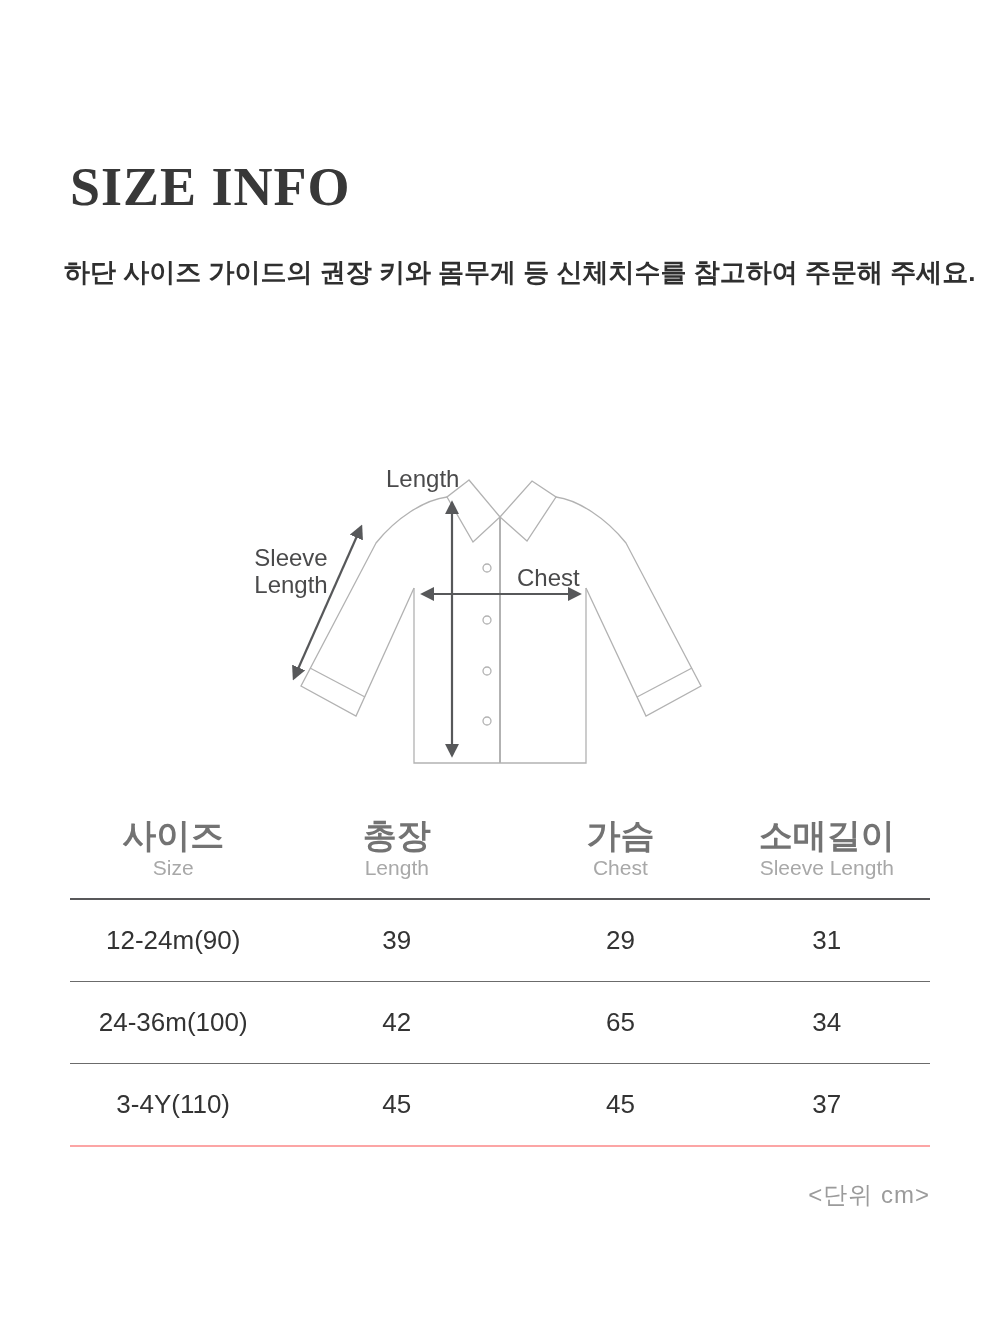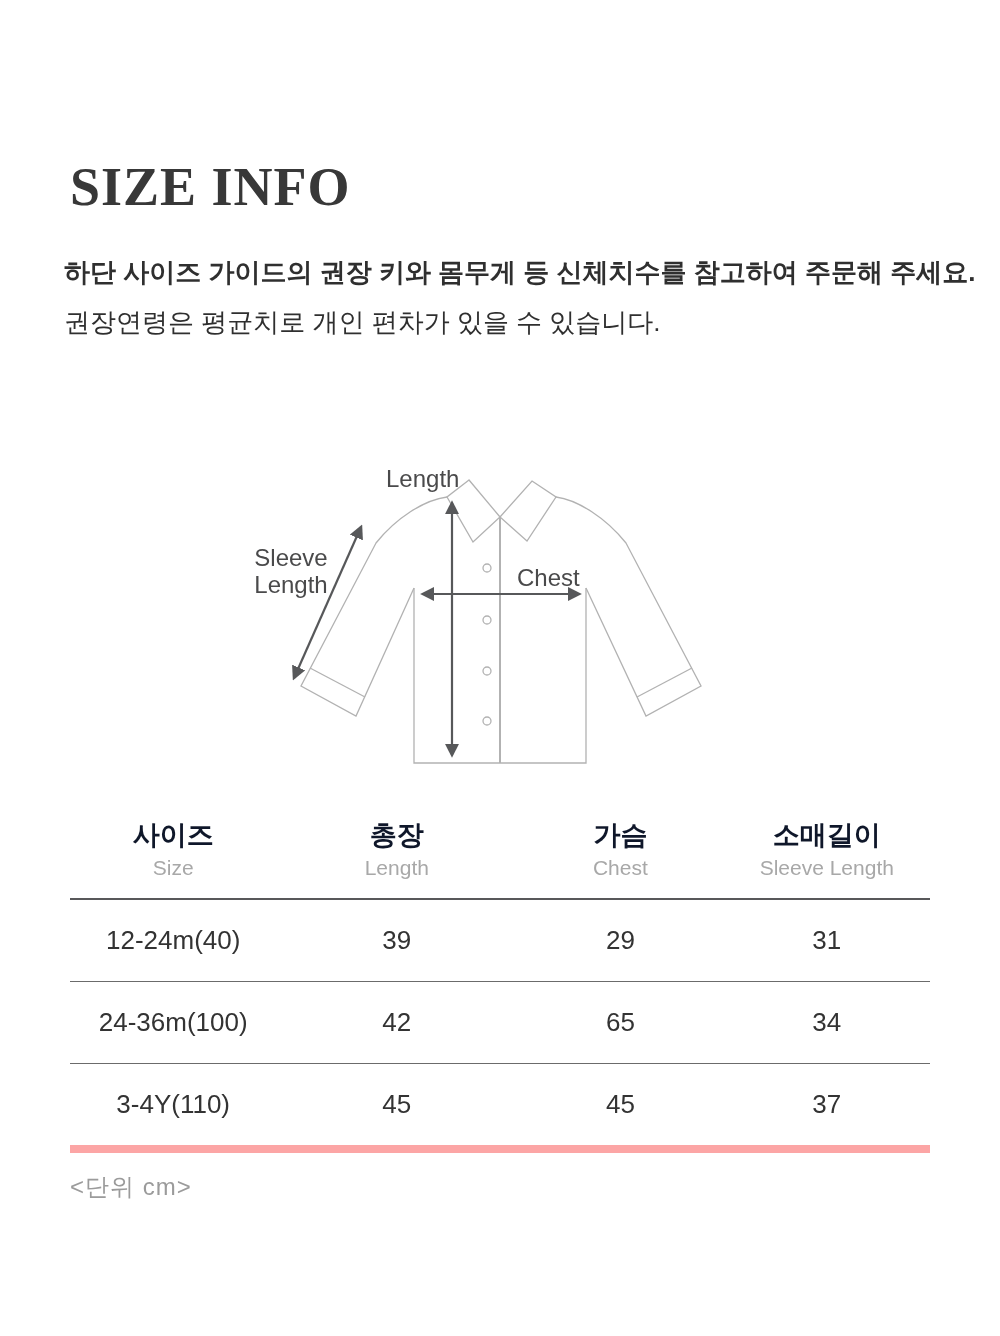"권장연령은 평균치로 개인 편차가 있을" div.line { html: <div>권장연령은 평균치로 개인 편차가 있을 수 있습니다.</div> -> none }
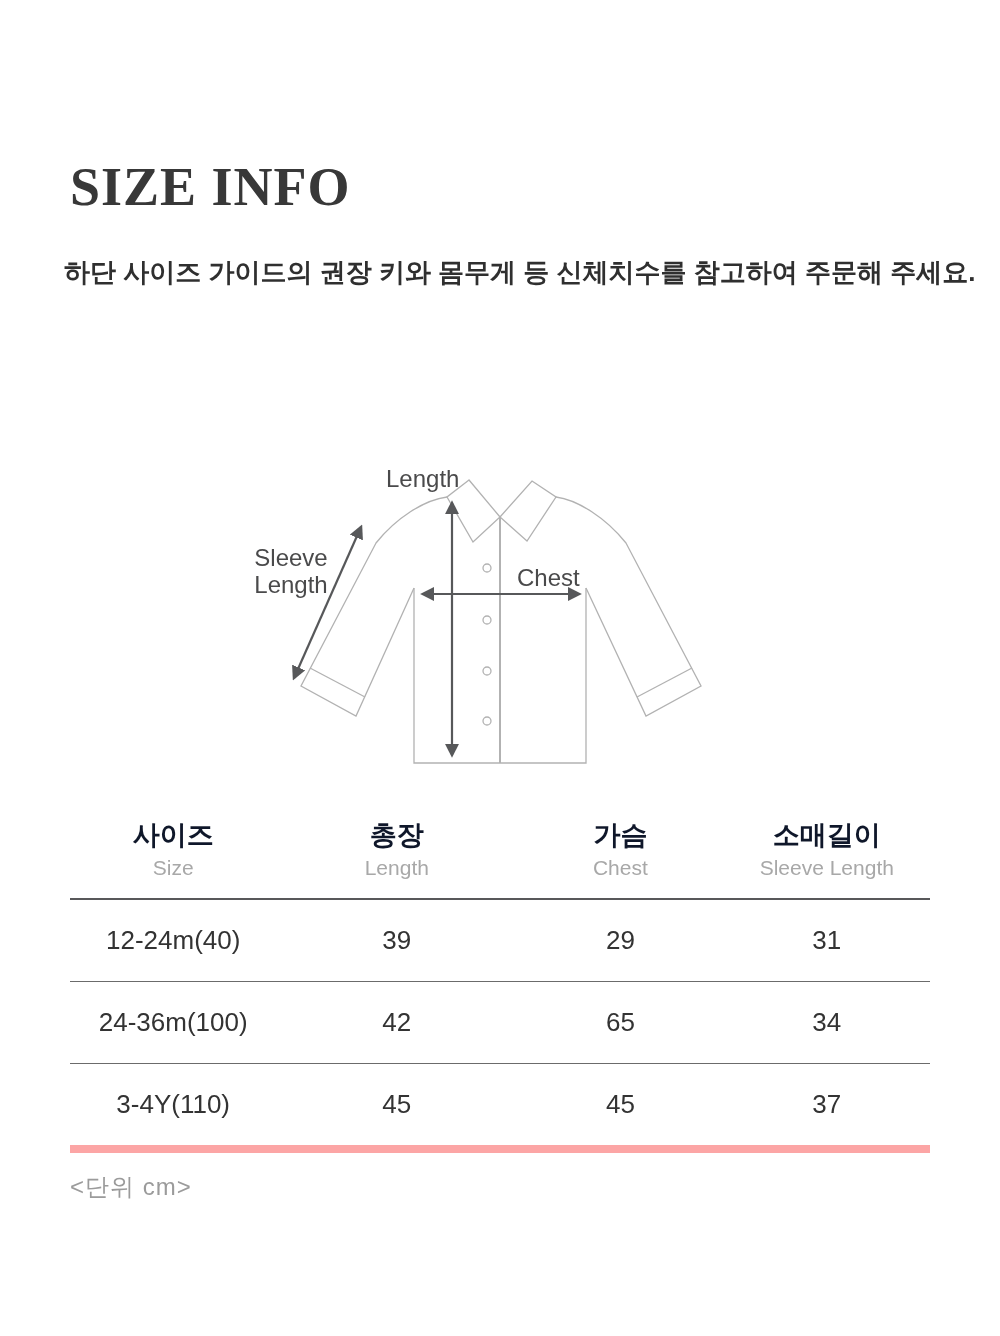"사이즈" .th-ko { color: #0f172a -> #737373; font-size: 27px -> 34px }
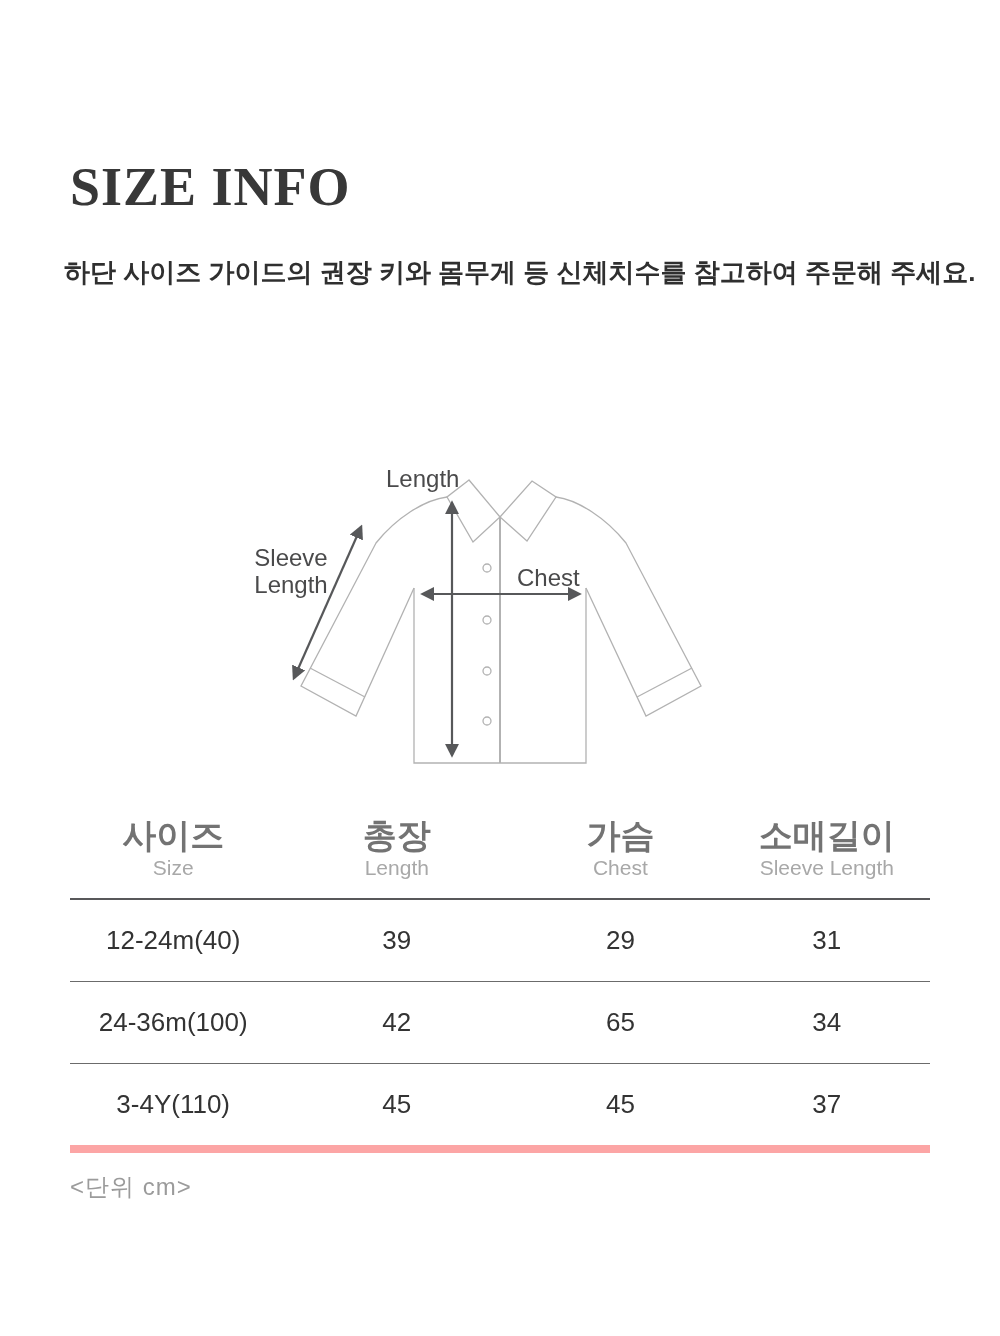"12-24m(40)" td { text: 40 -> 90 }
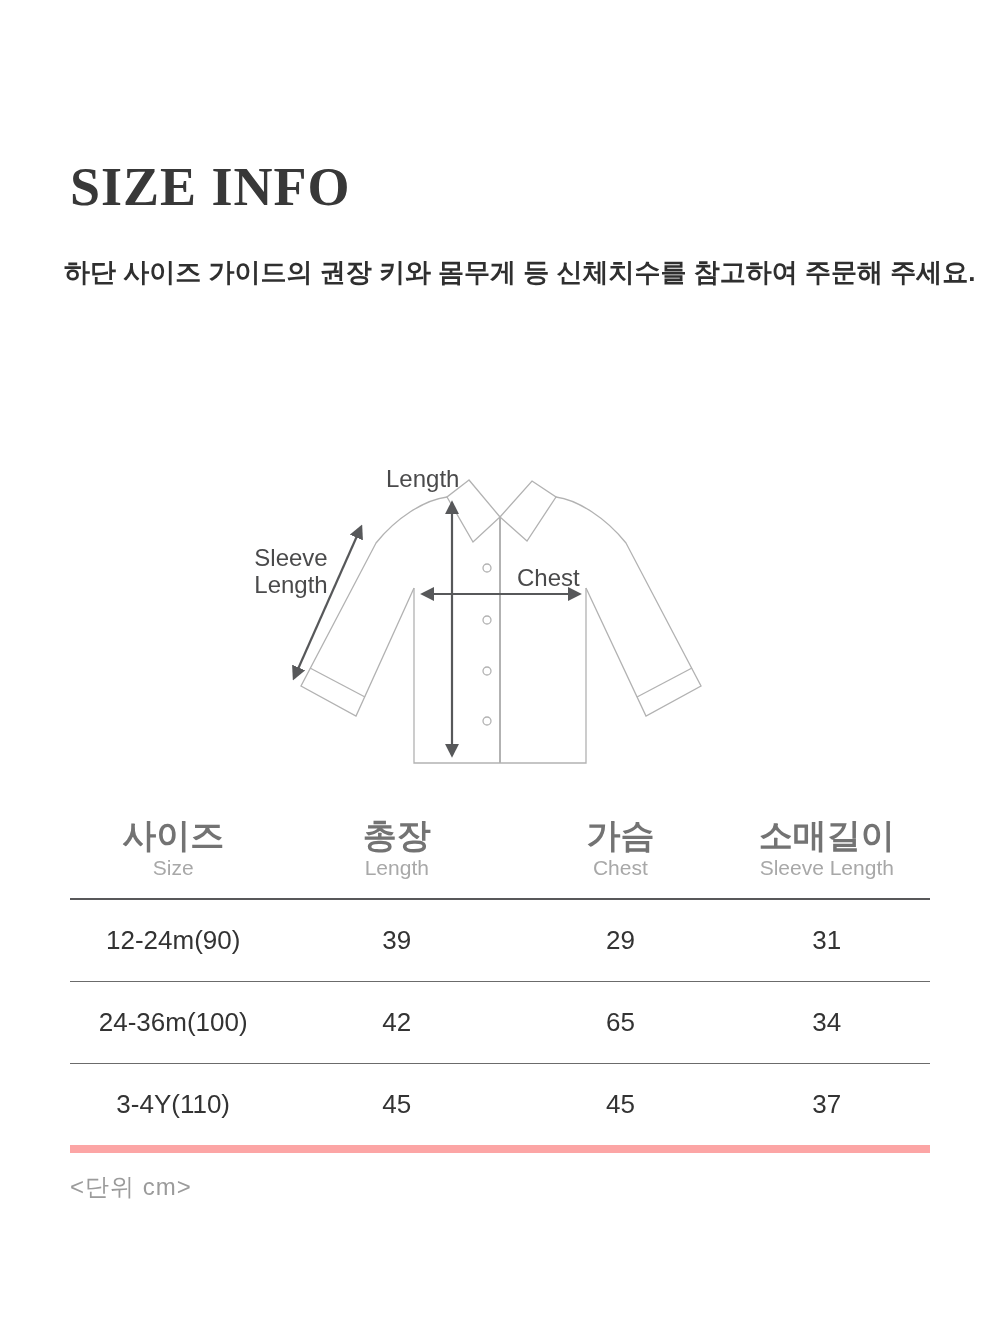"3-4Y(110)" table.size-table tr.last td { border-bottom: 8px solid #fca5a5 -> 2px solid #fca5a5 }
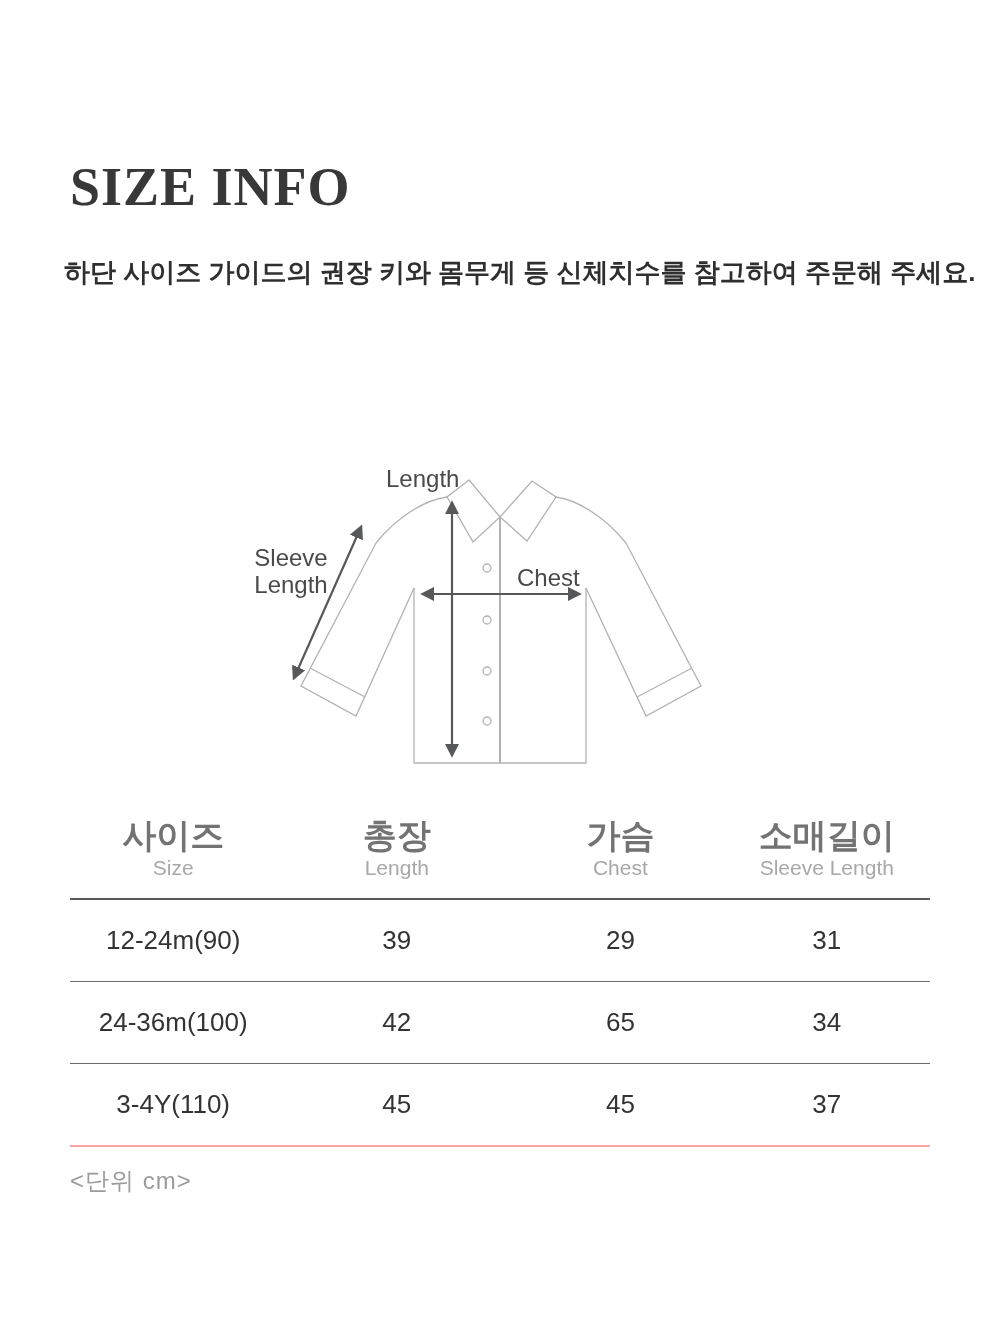"<단위 cm>" .unit-note { margin-top: 18px -> 32px; text-align: none -> right }
